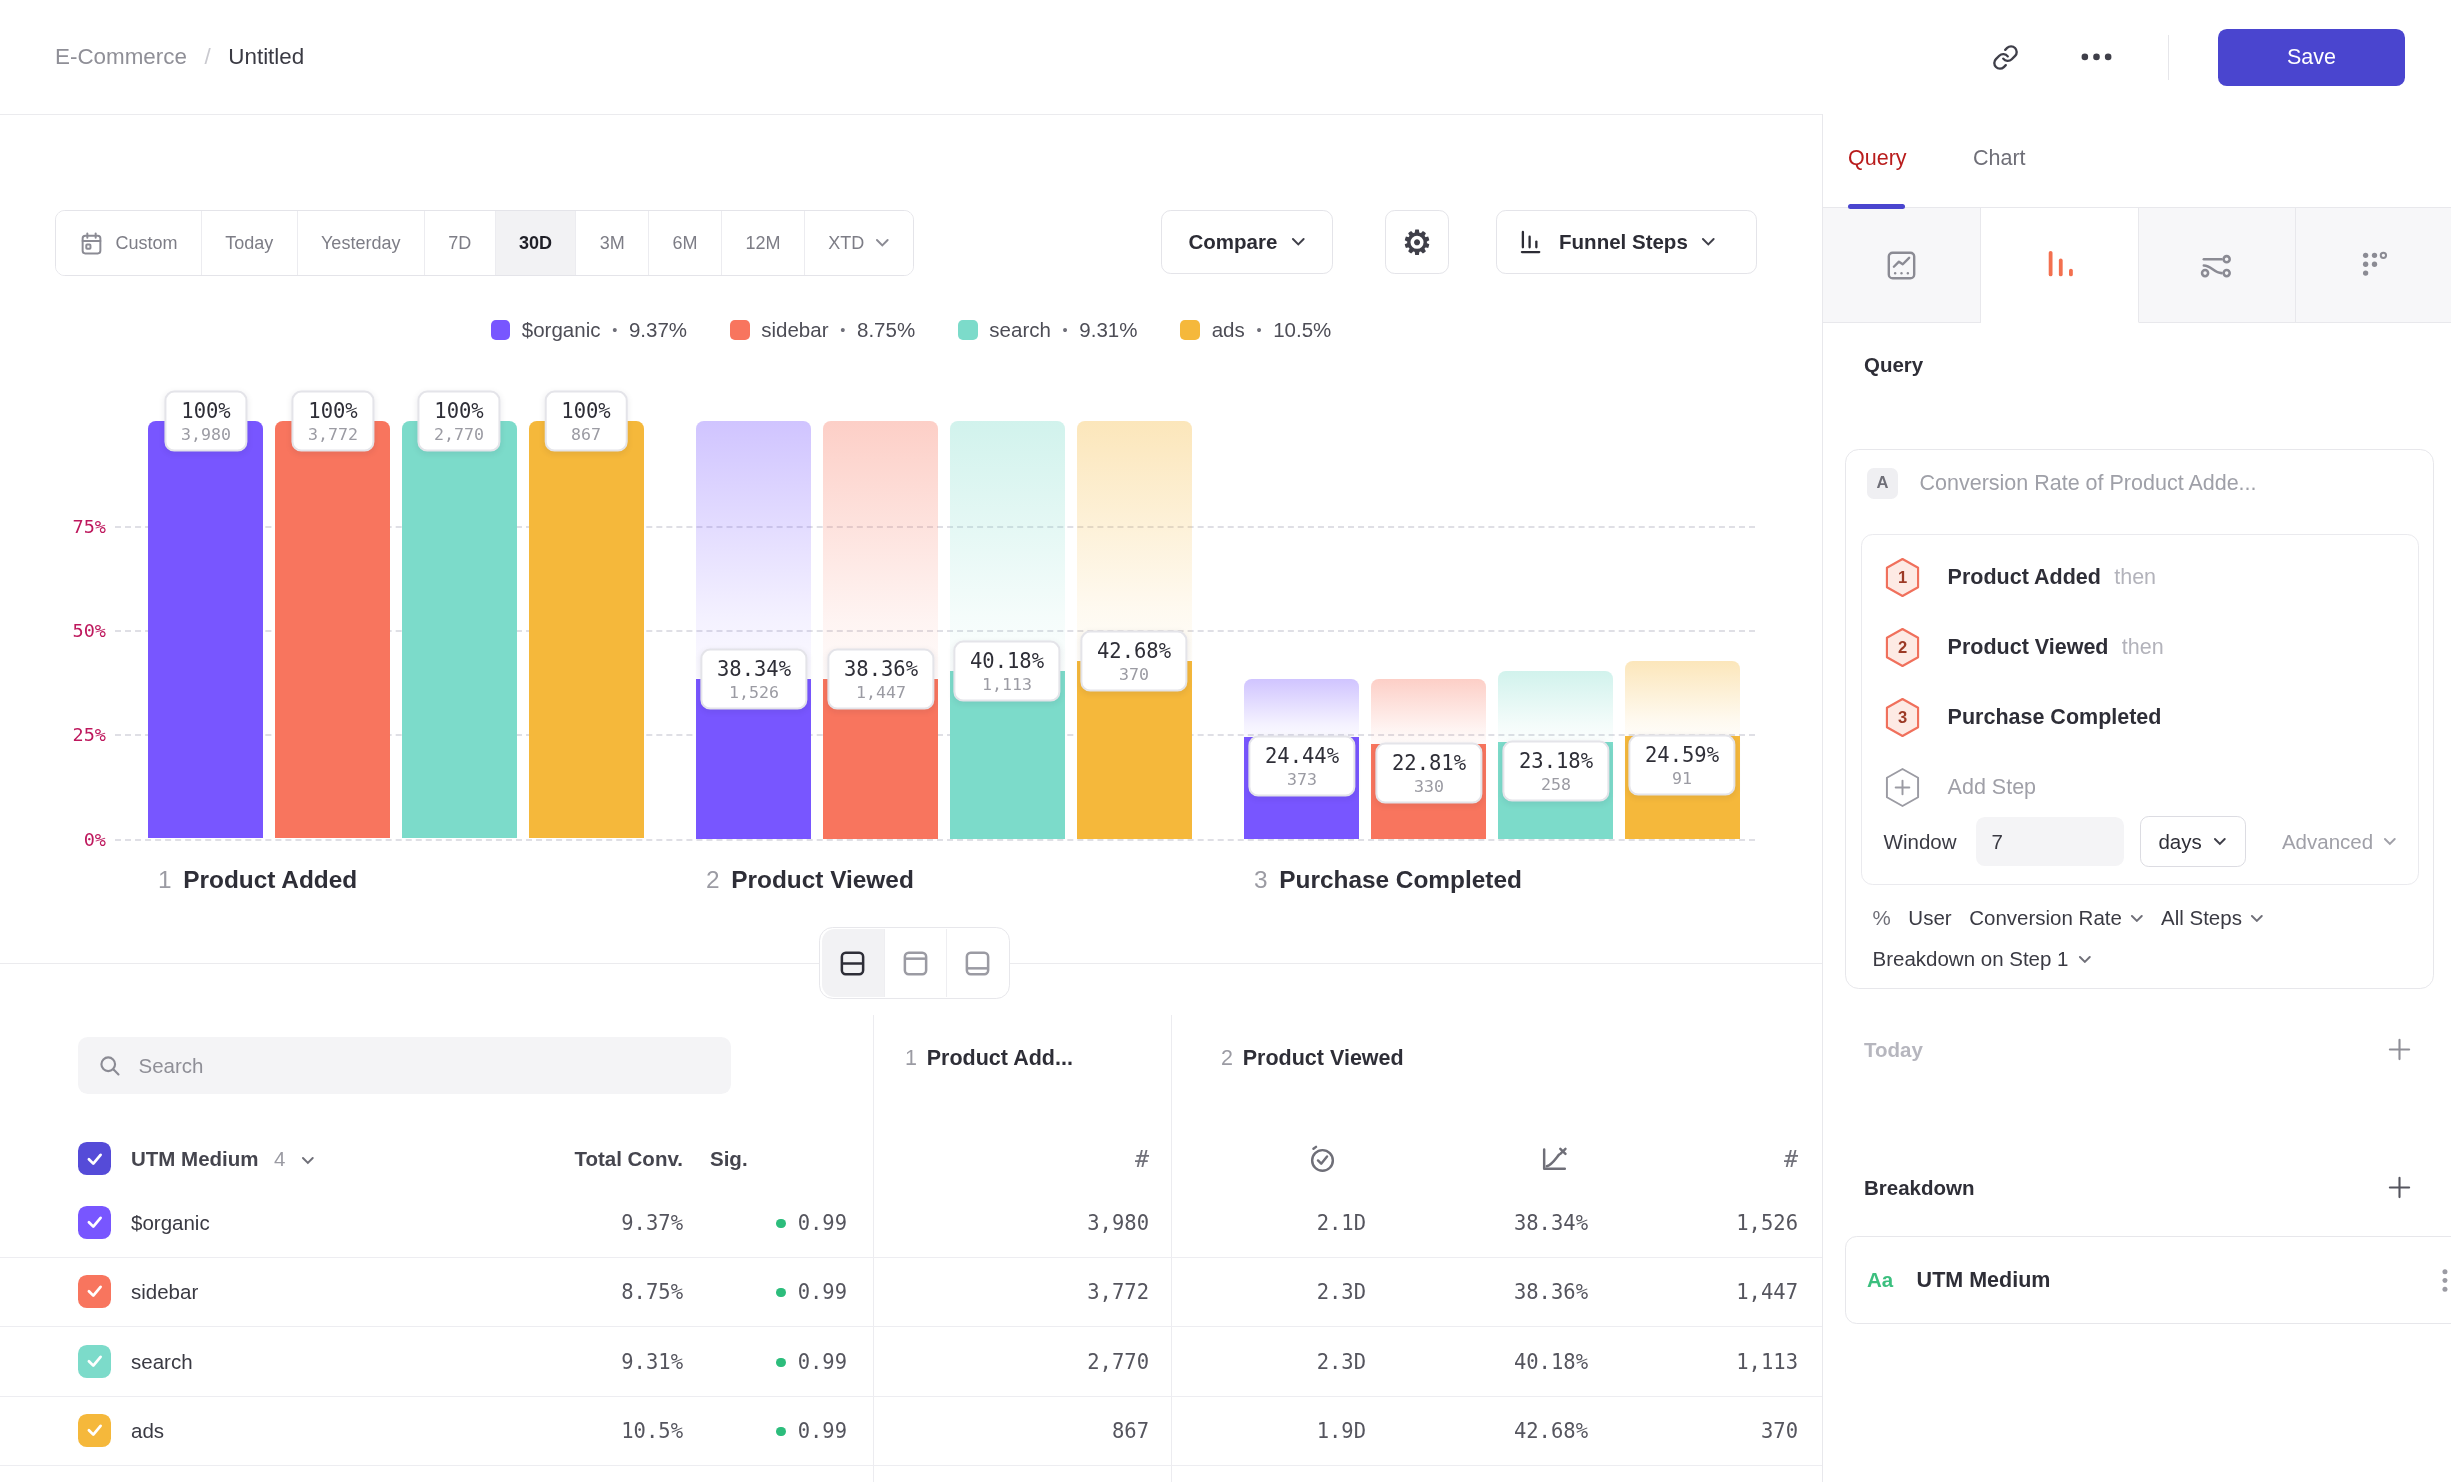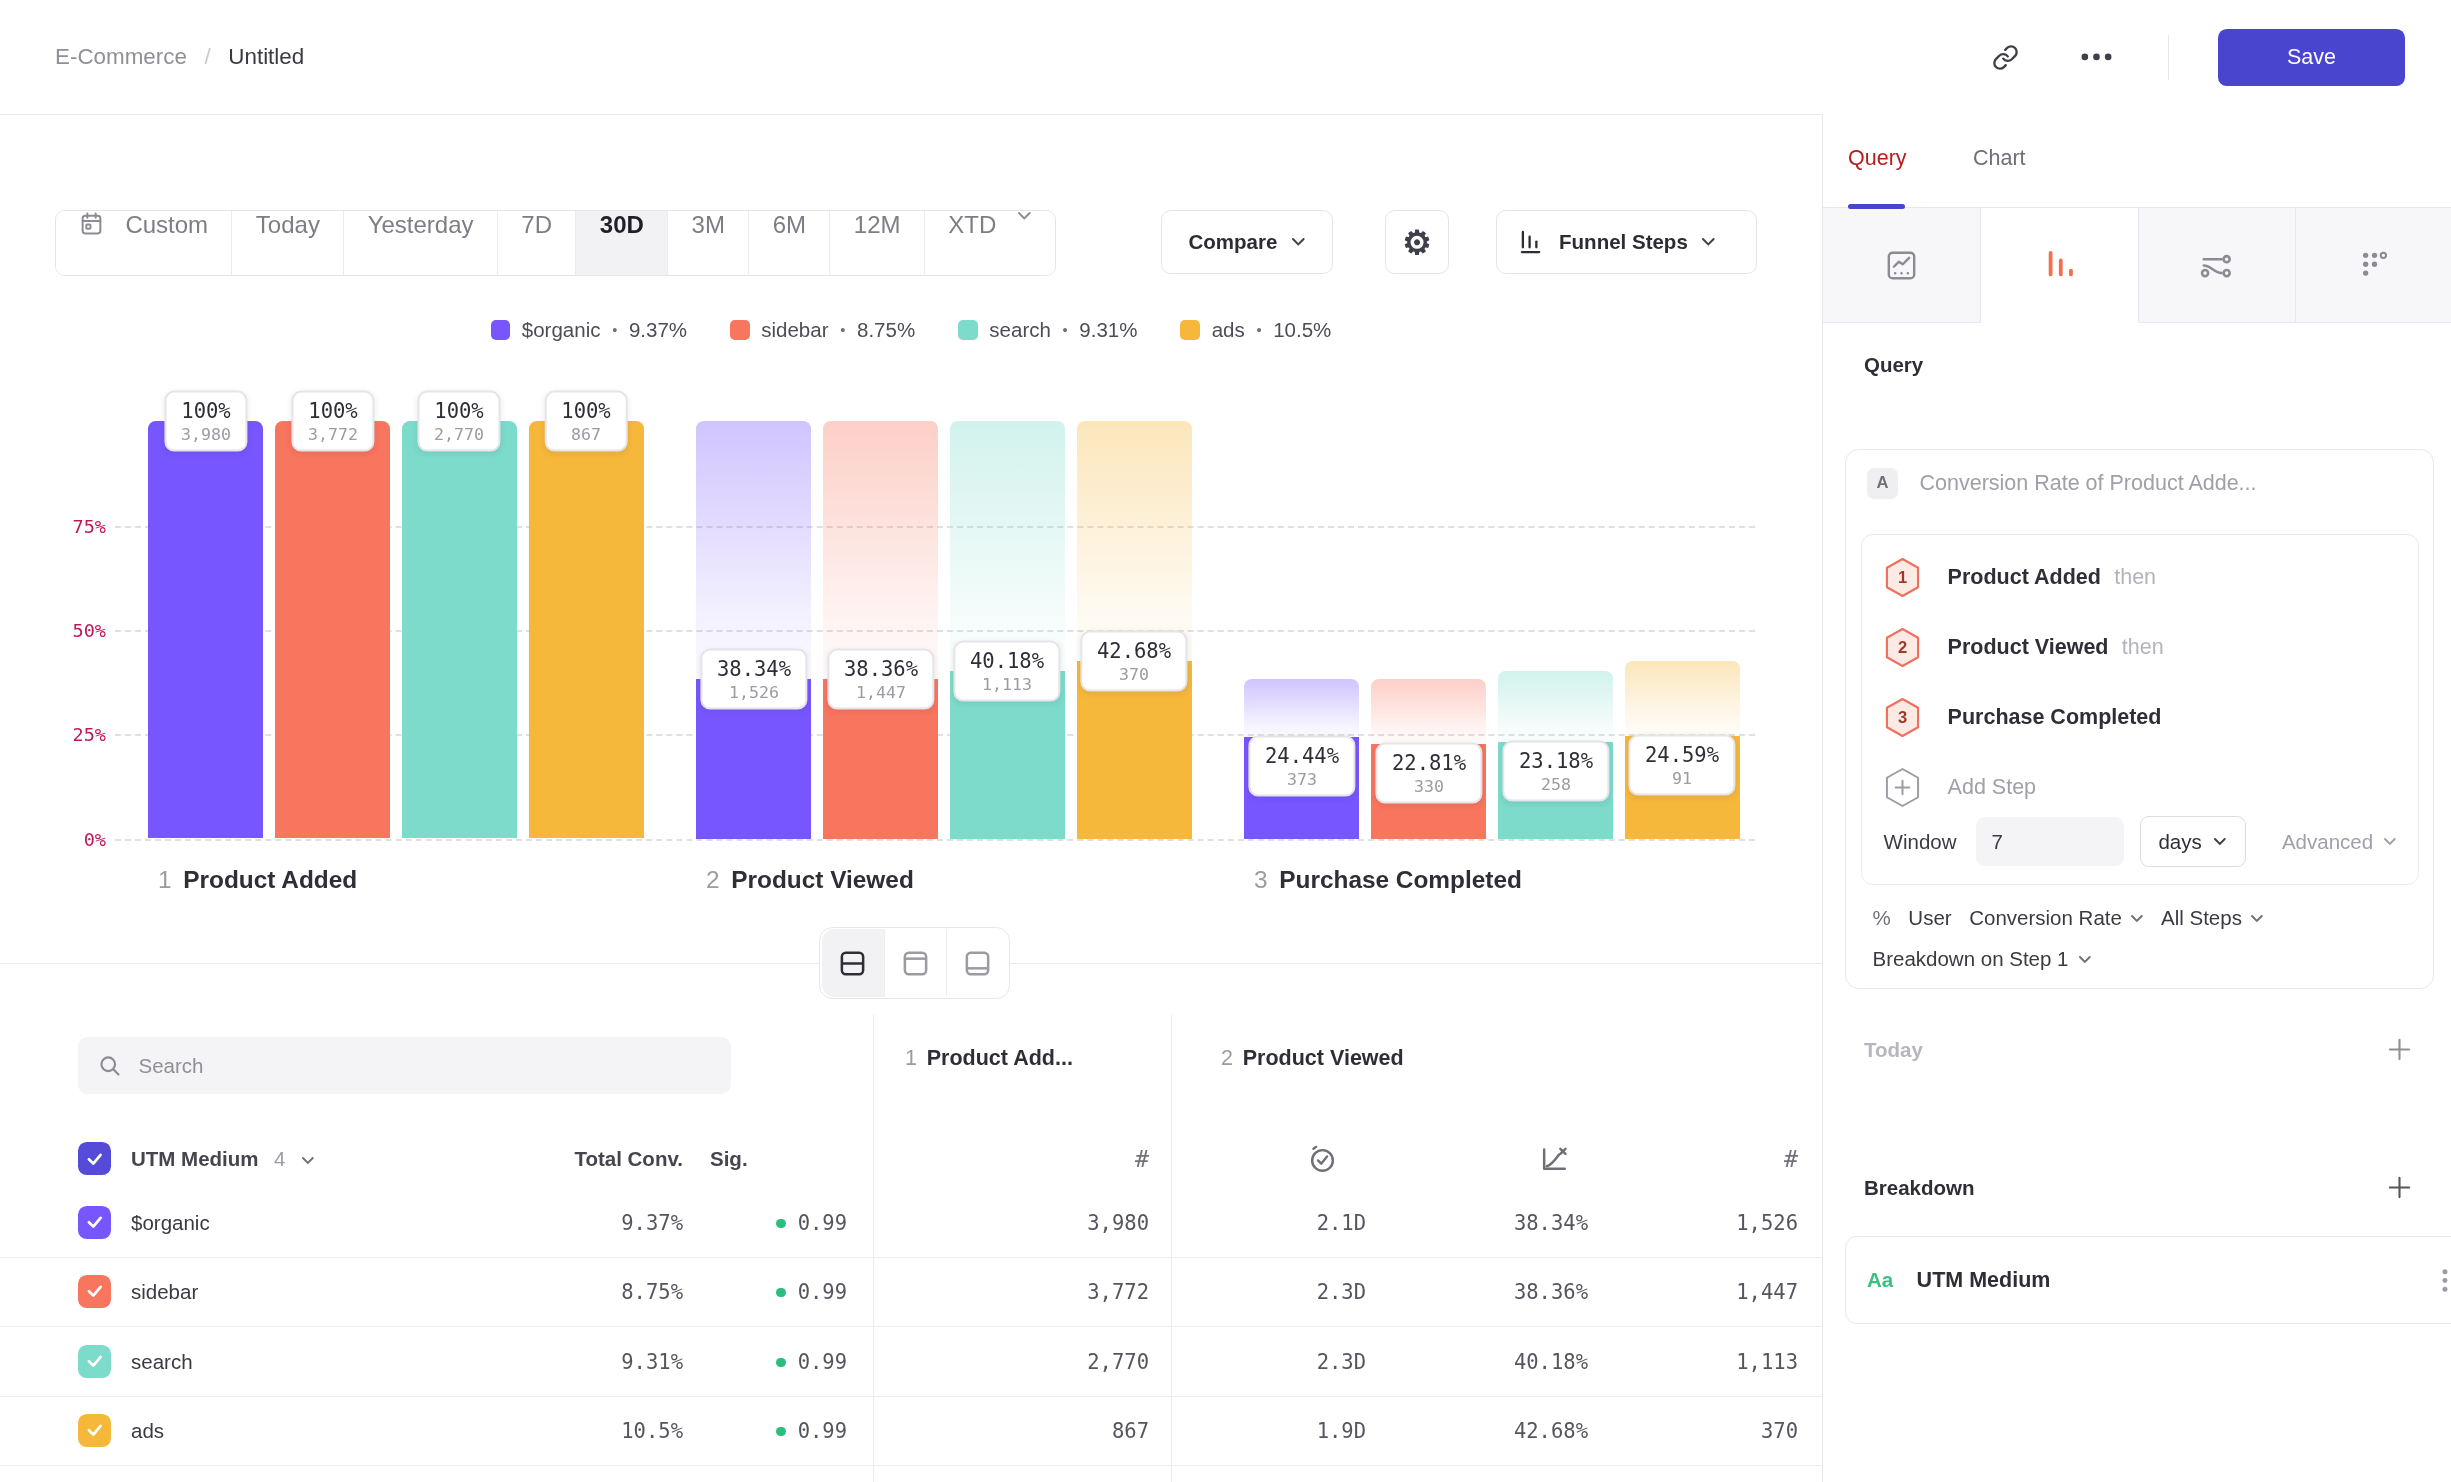"Custom" .seg-btn { align-items: flex-start -> center; font-size: 24px -> 18px; gap: 21px -> 11px }
